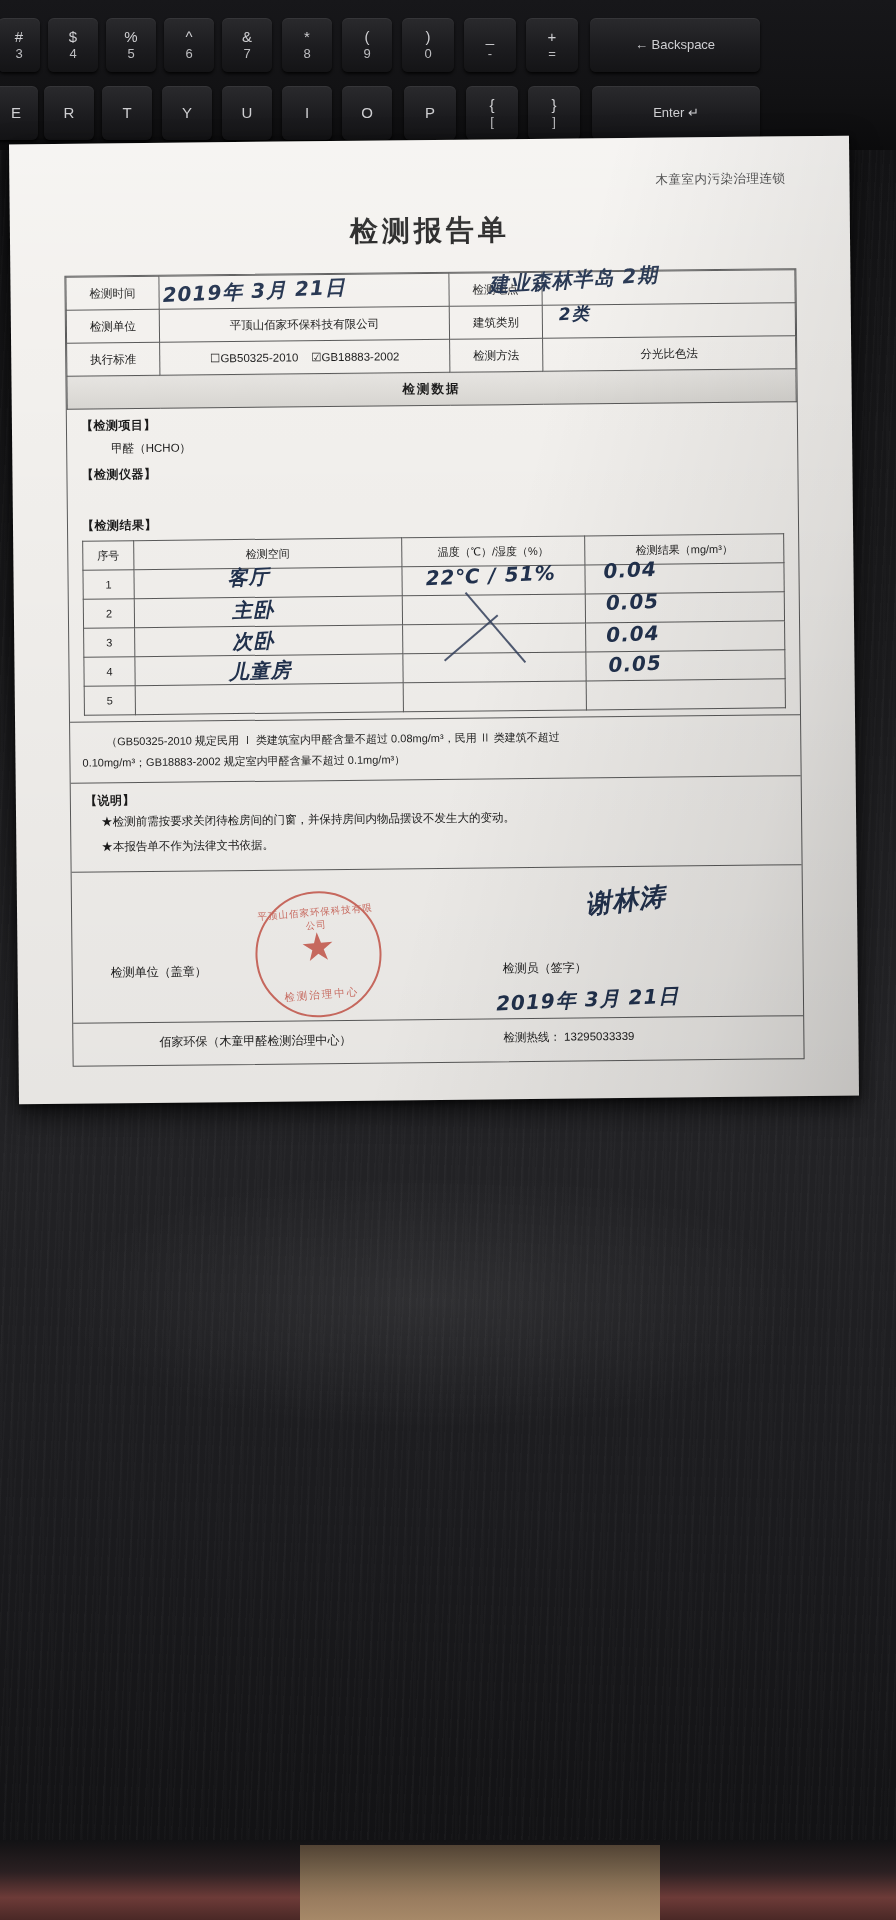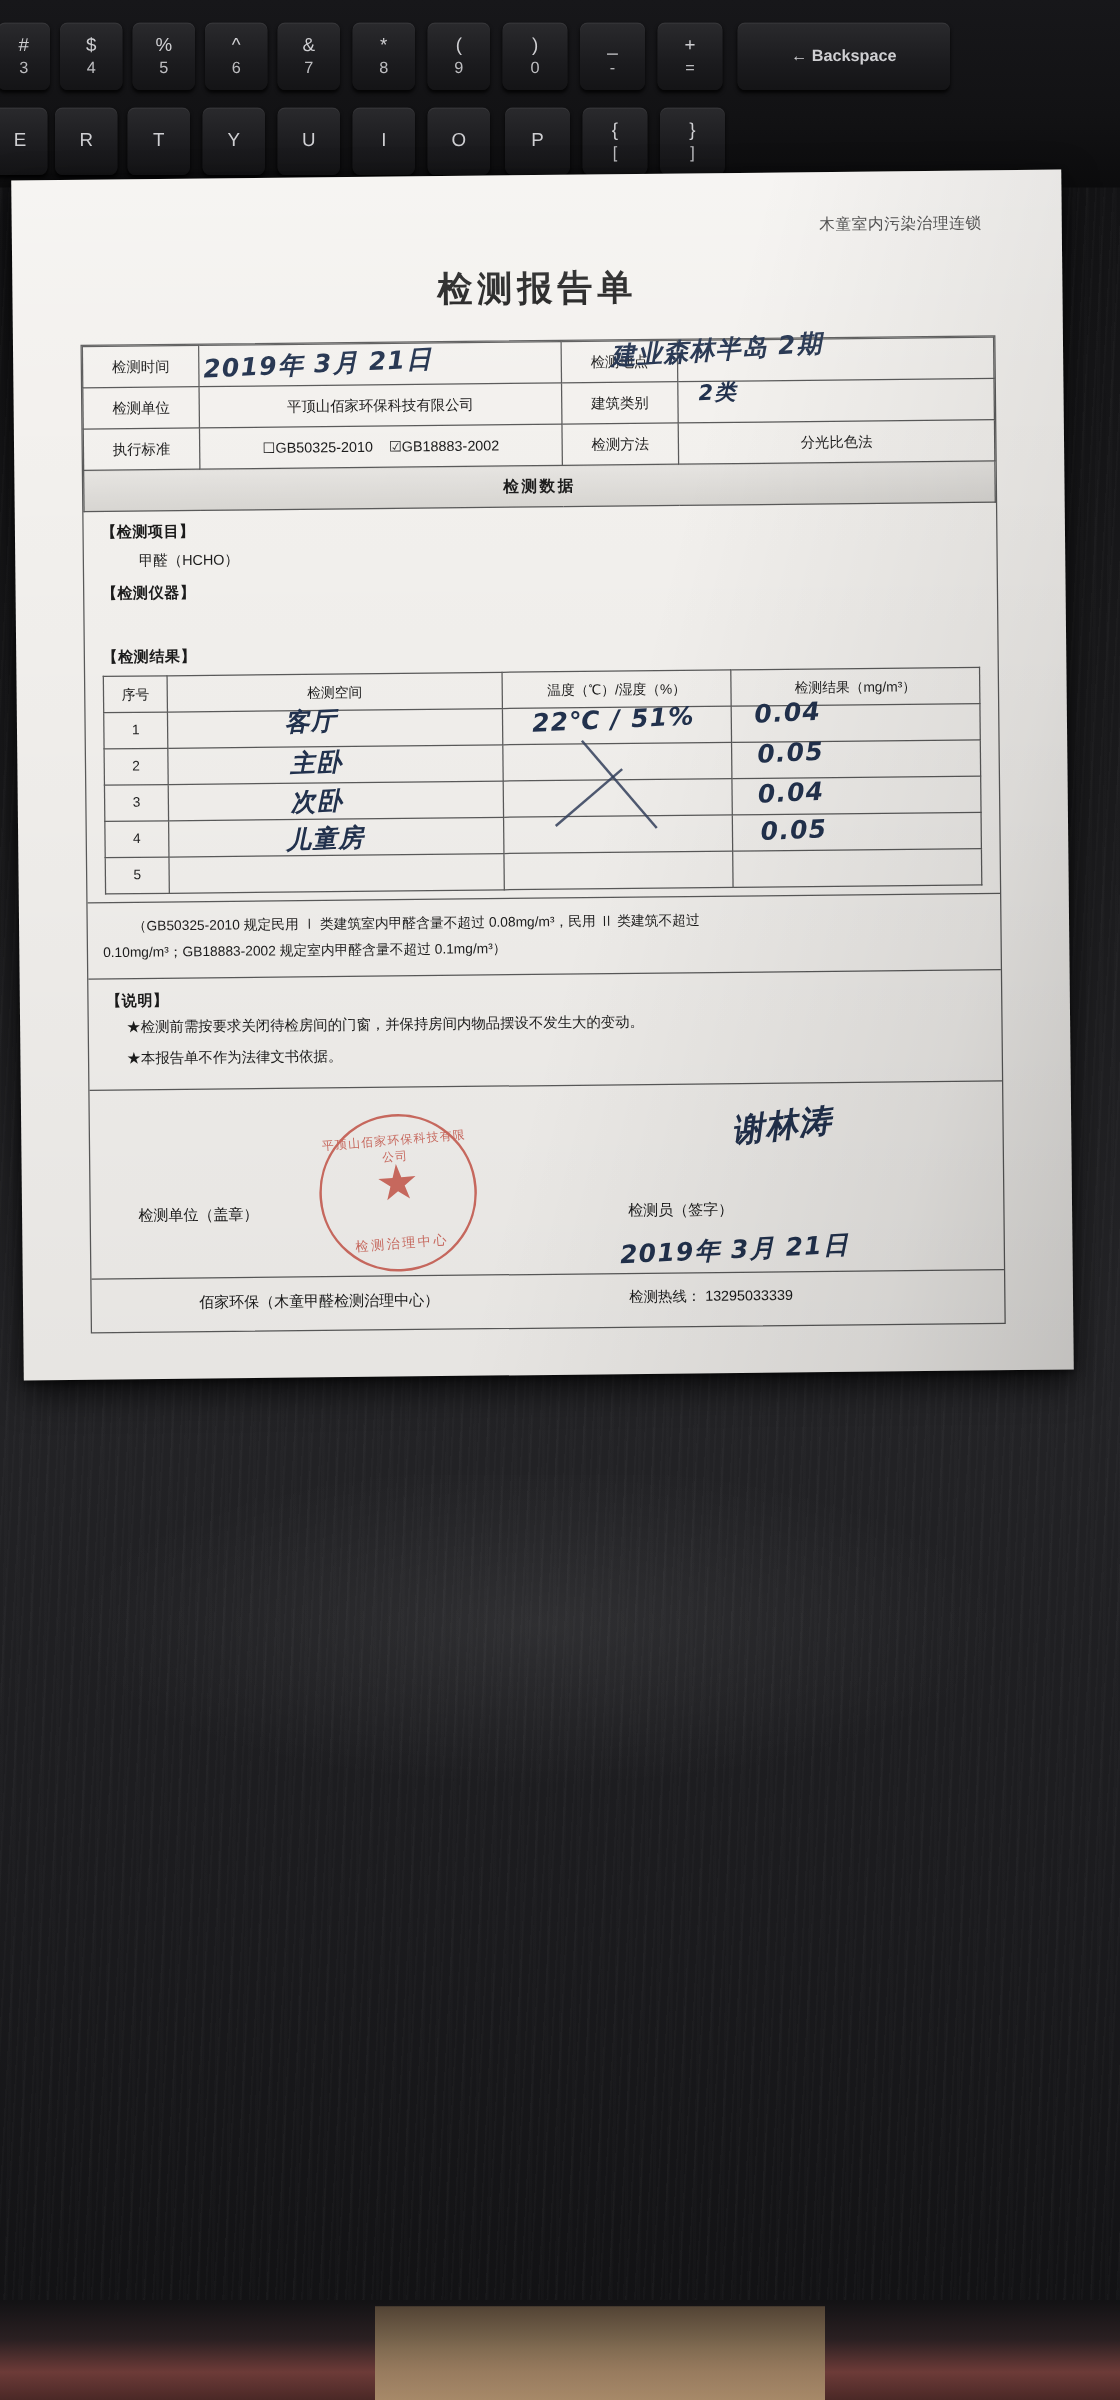"← Backspace" .key.wide { font-weight: bold -> none }
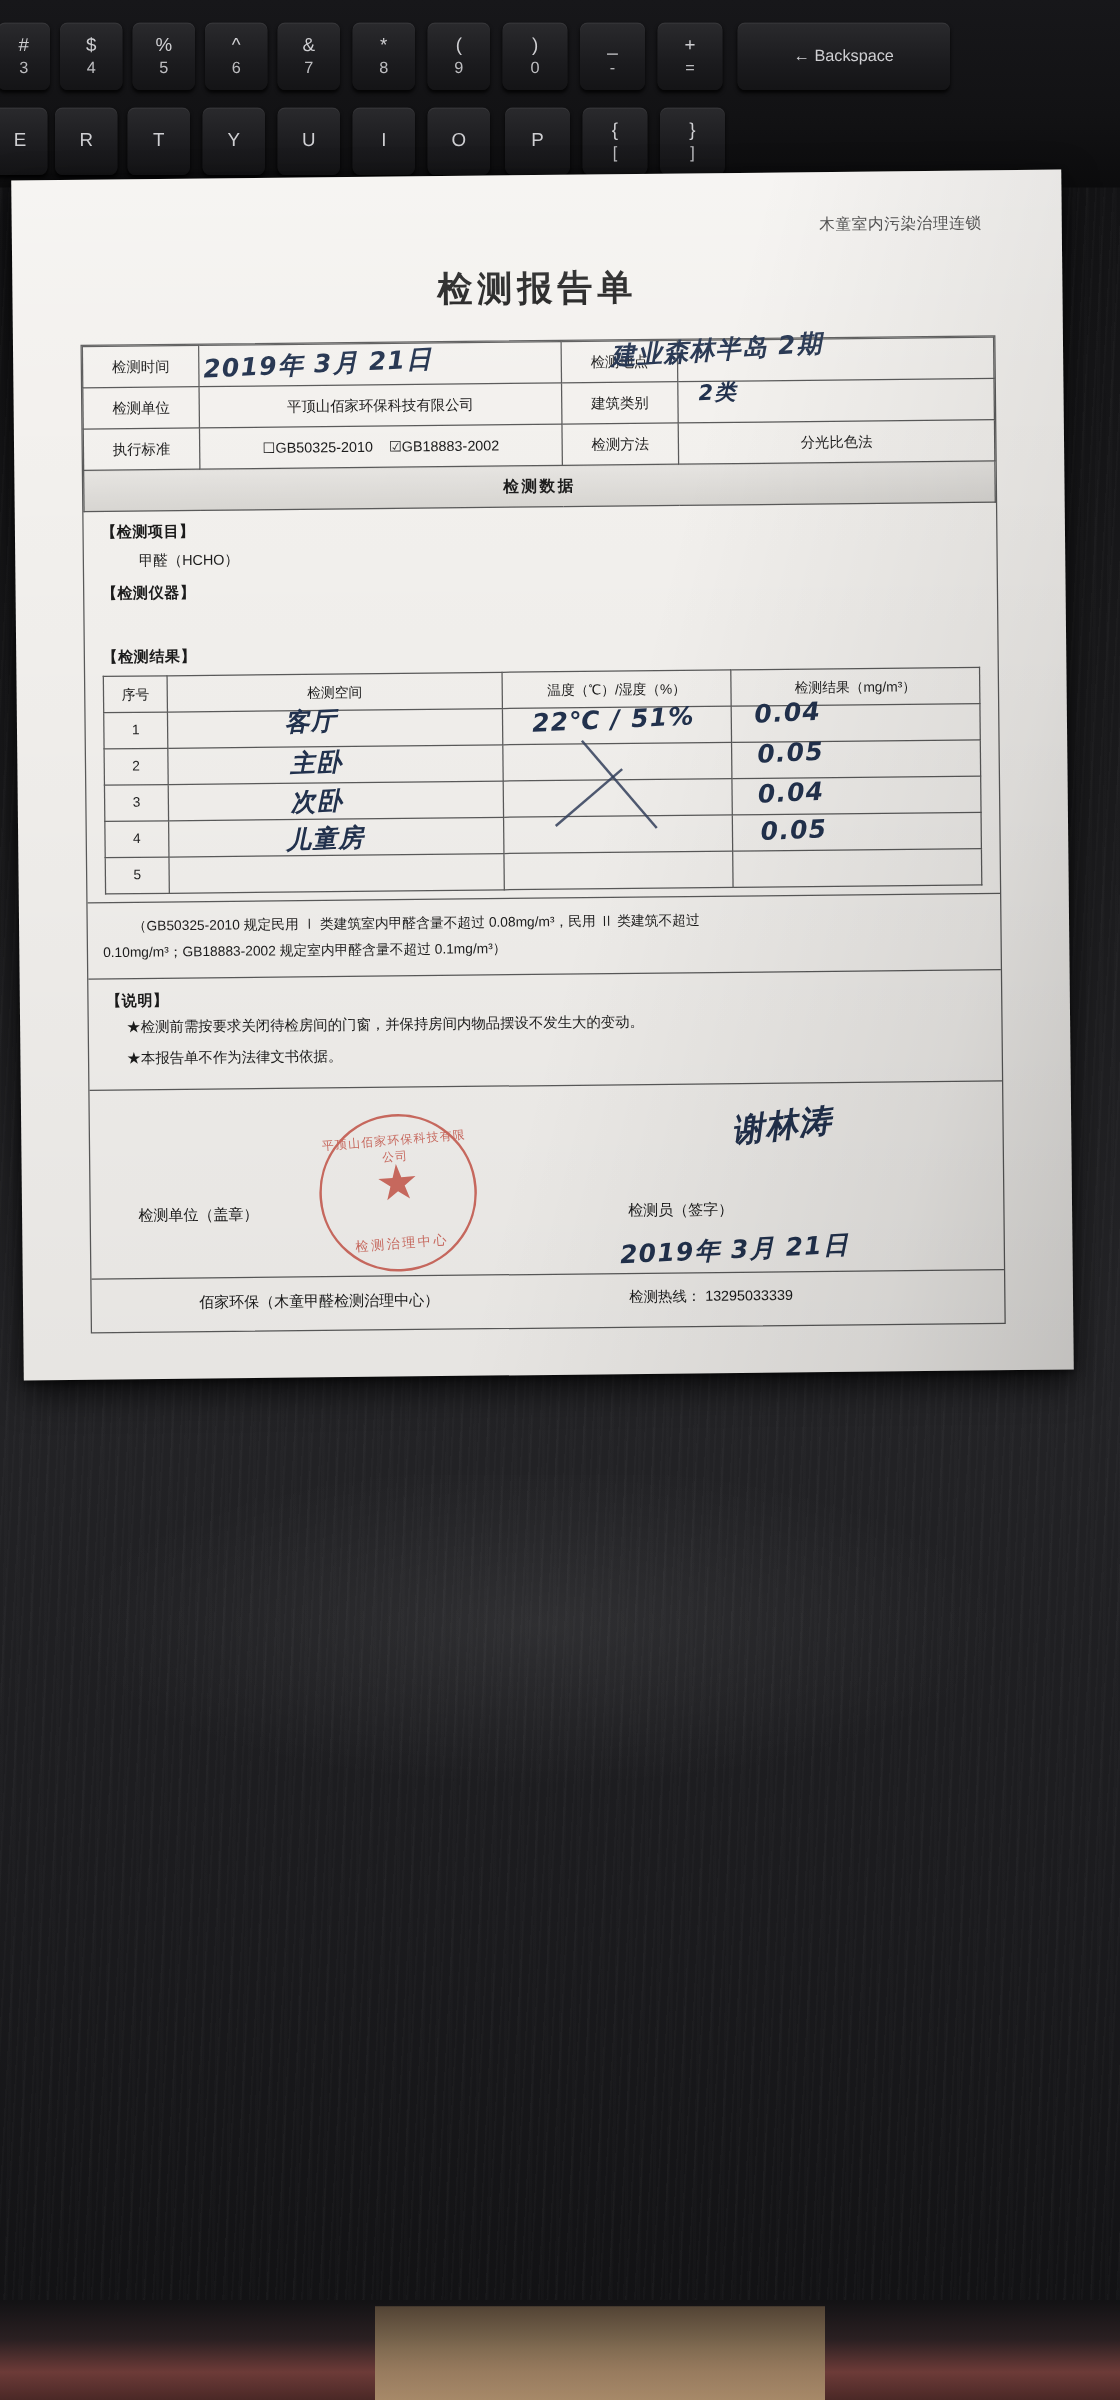"Enter ↵" div.key { html: none -> <div> <span>Enter ↵</span> </div> }
